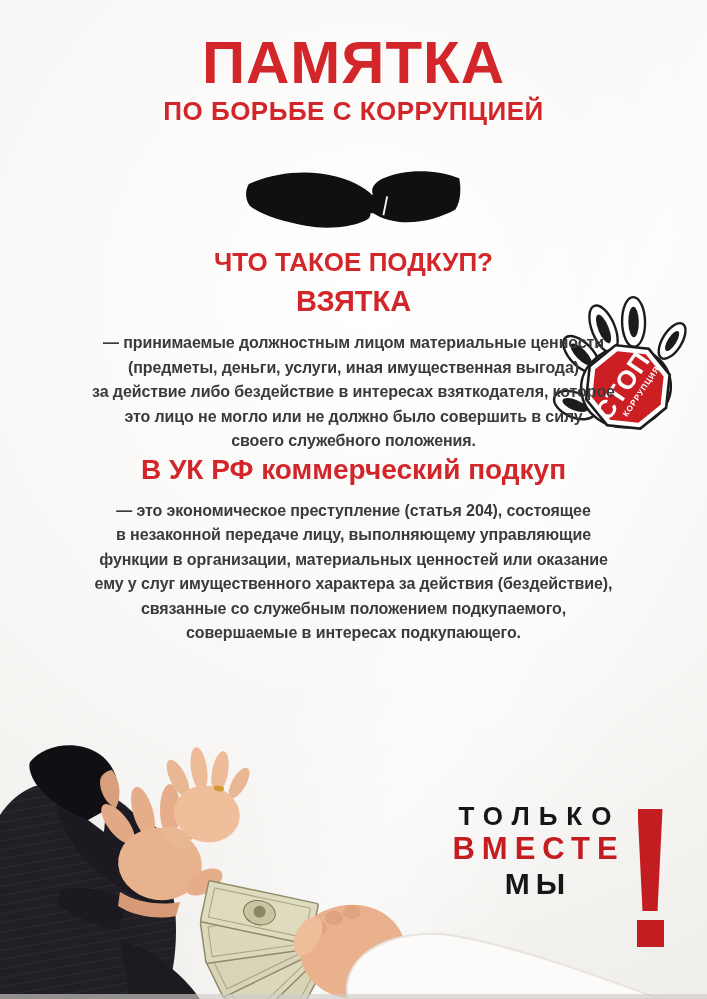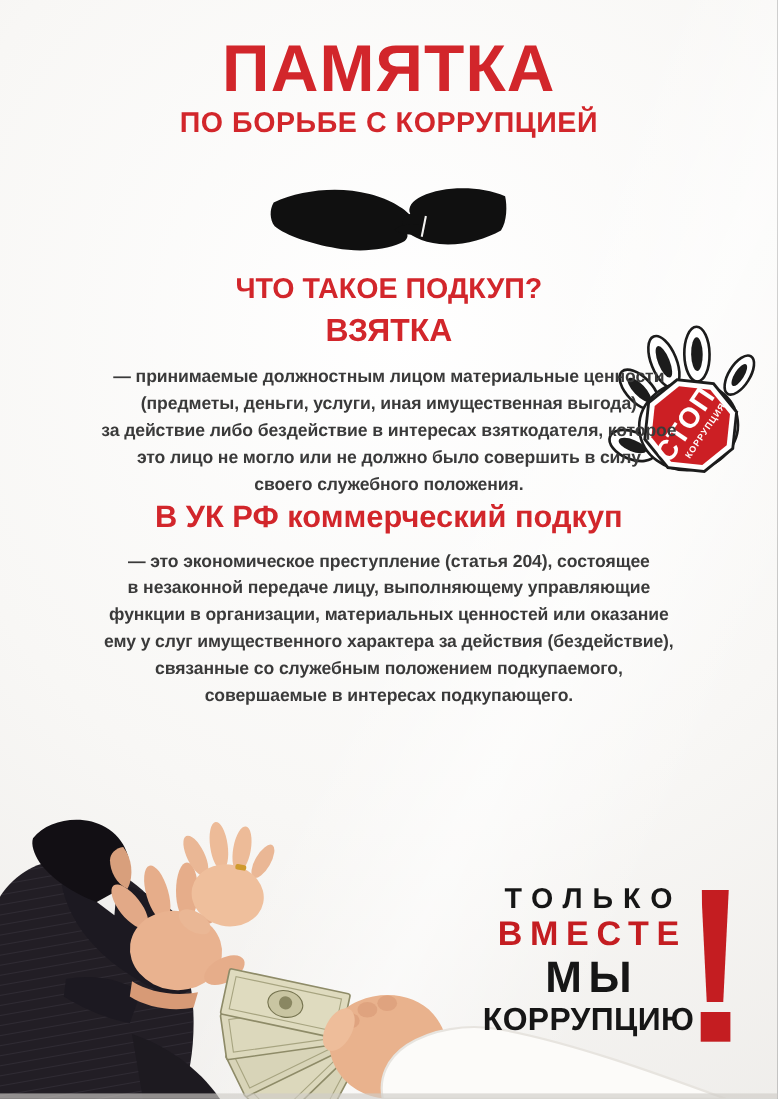"МЫ" .sl-3 { font-size: 40px -> 30px }
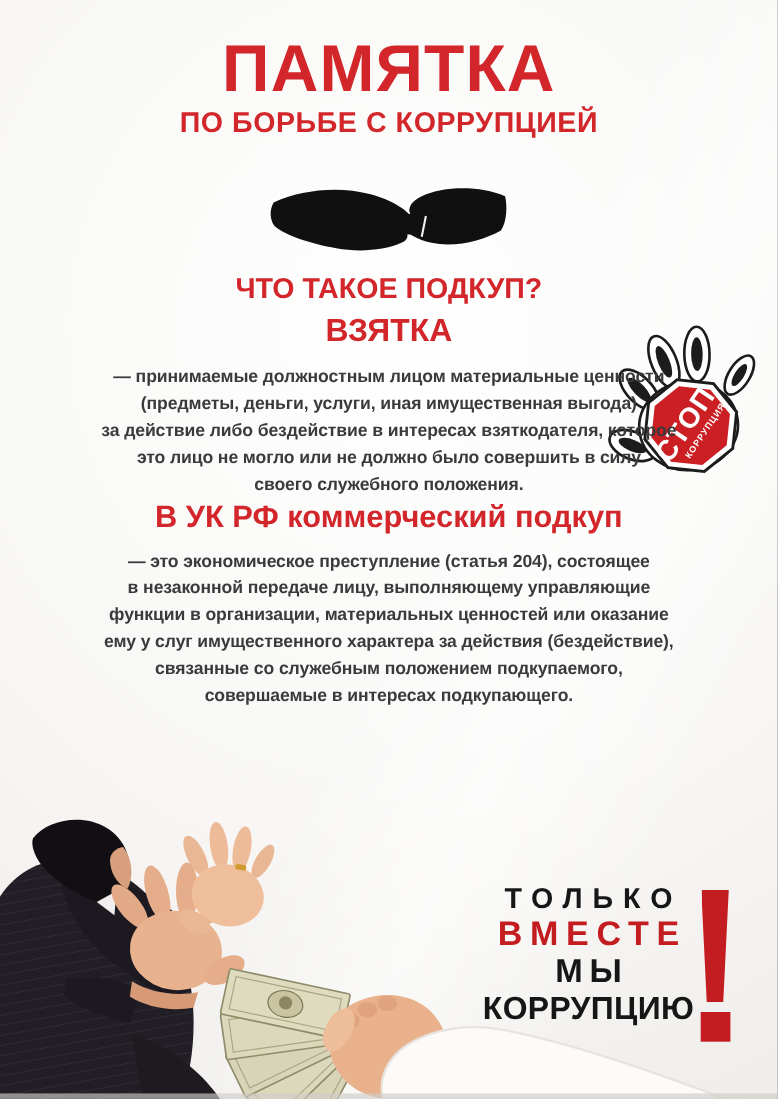"КОРРУПЦИЮ" span.sl { html: <span>КОРРУПЦИЮ</span> -> none }
